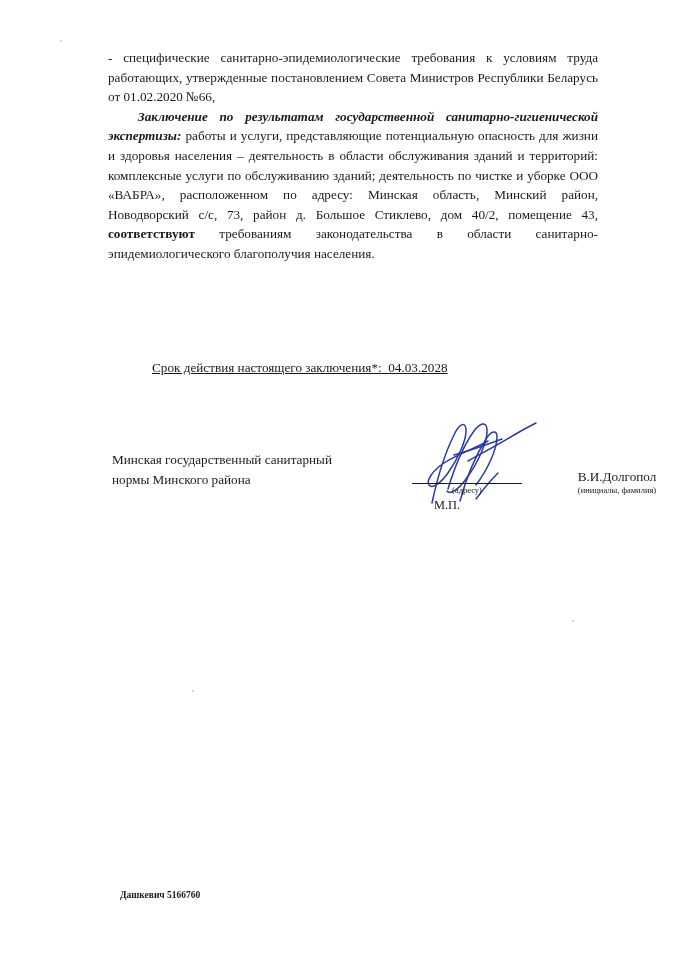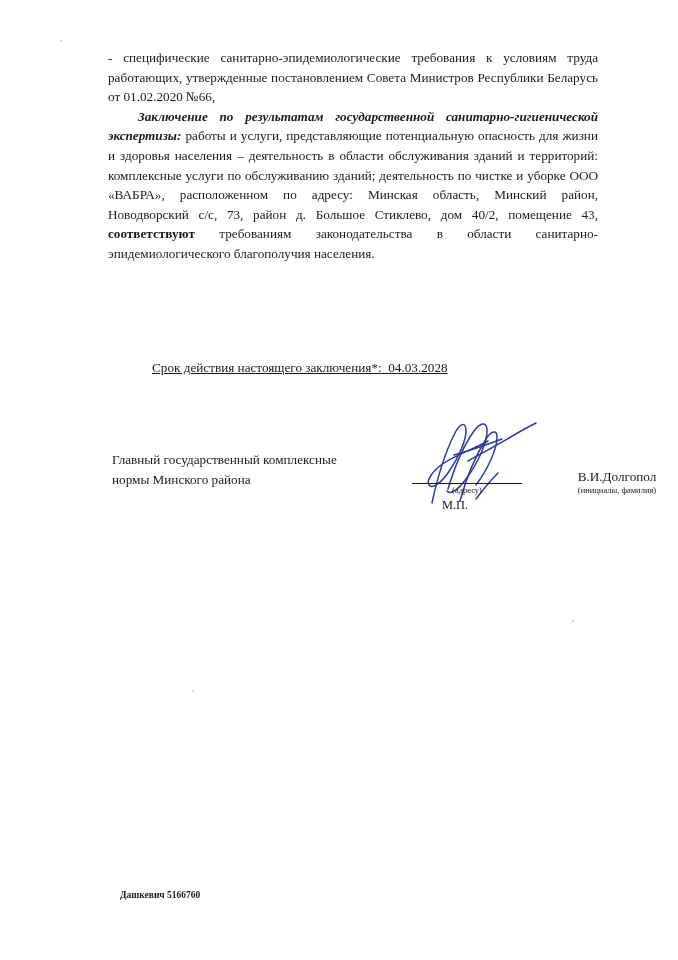"Главный государственный комплексные" span { text: Главный государственный комплексные -> Минская государственный санитарный }
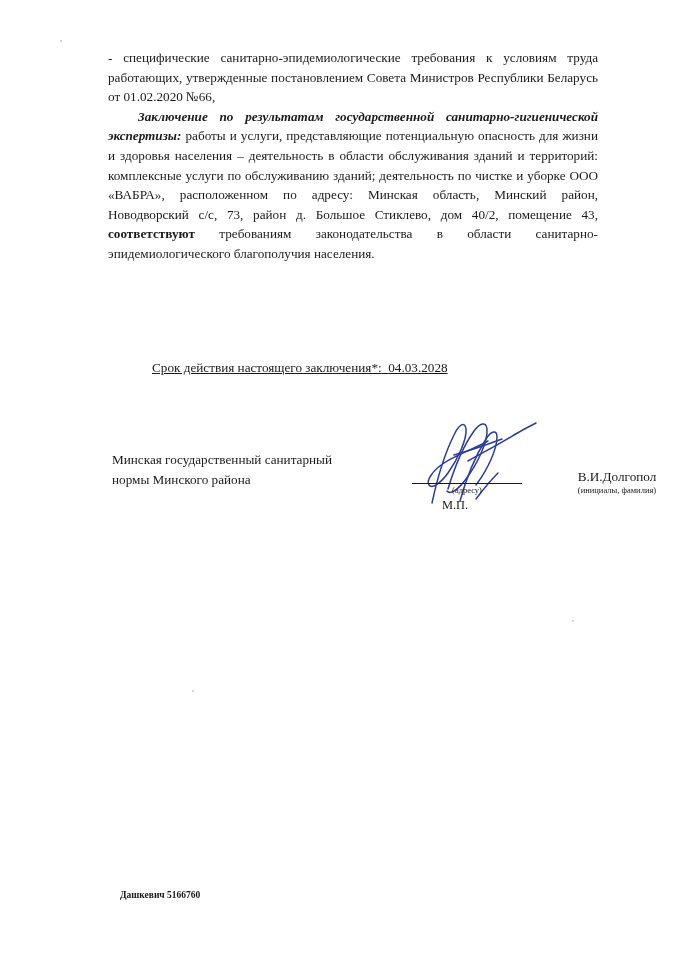"М.П." .mp { margin-left: 8px -> none }
